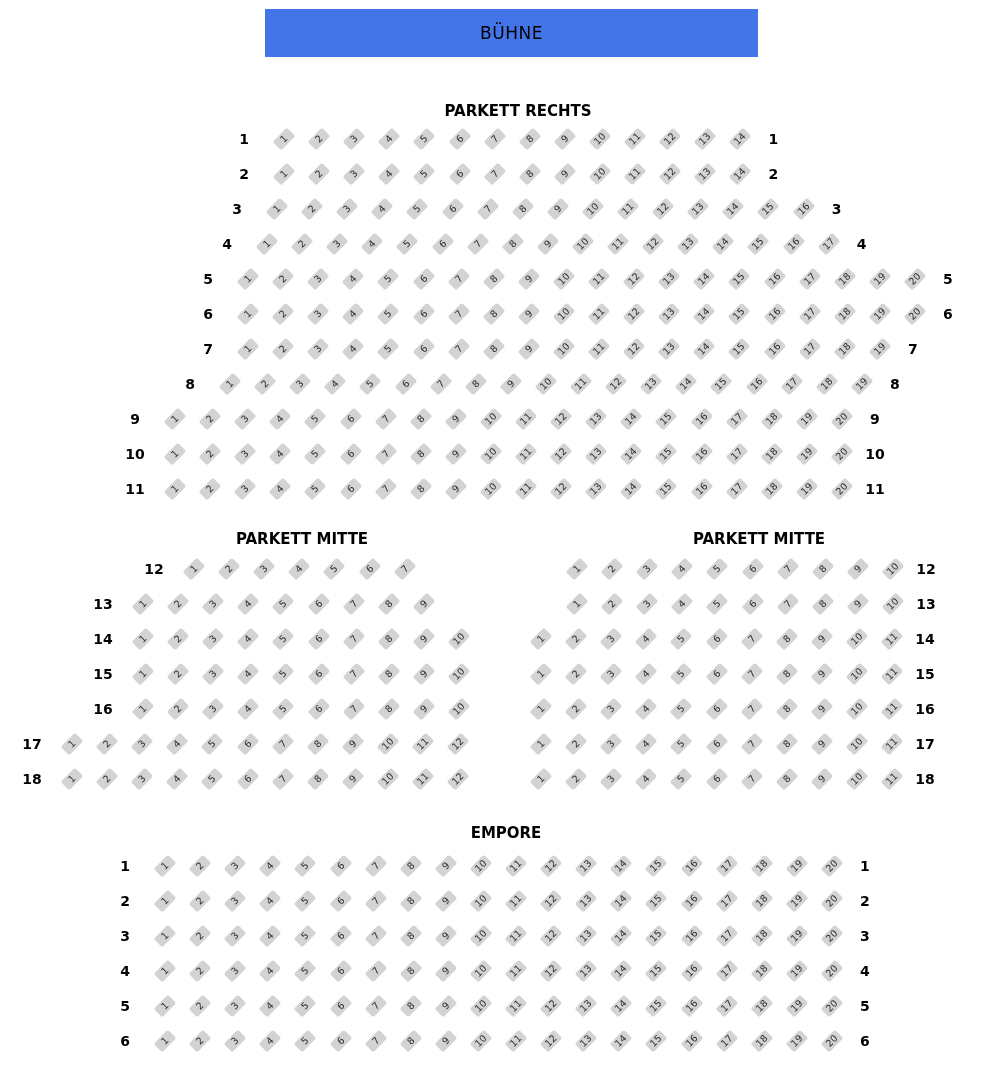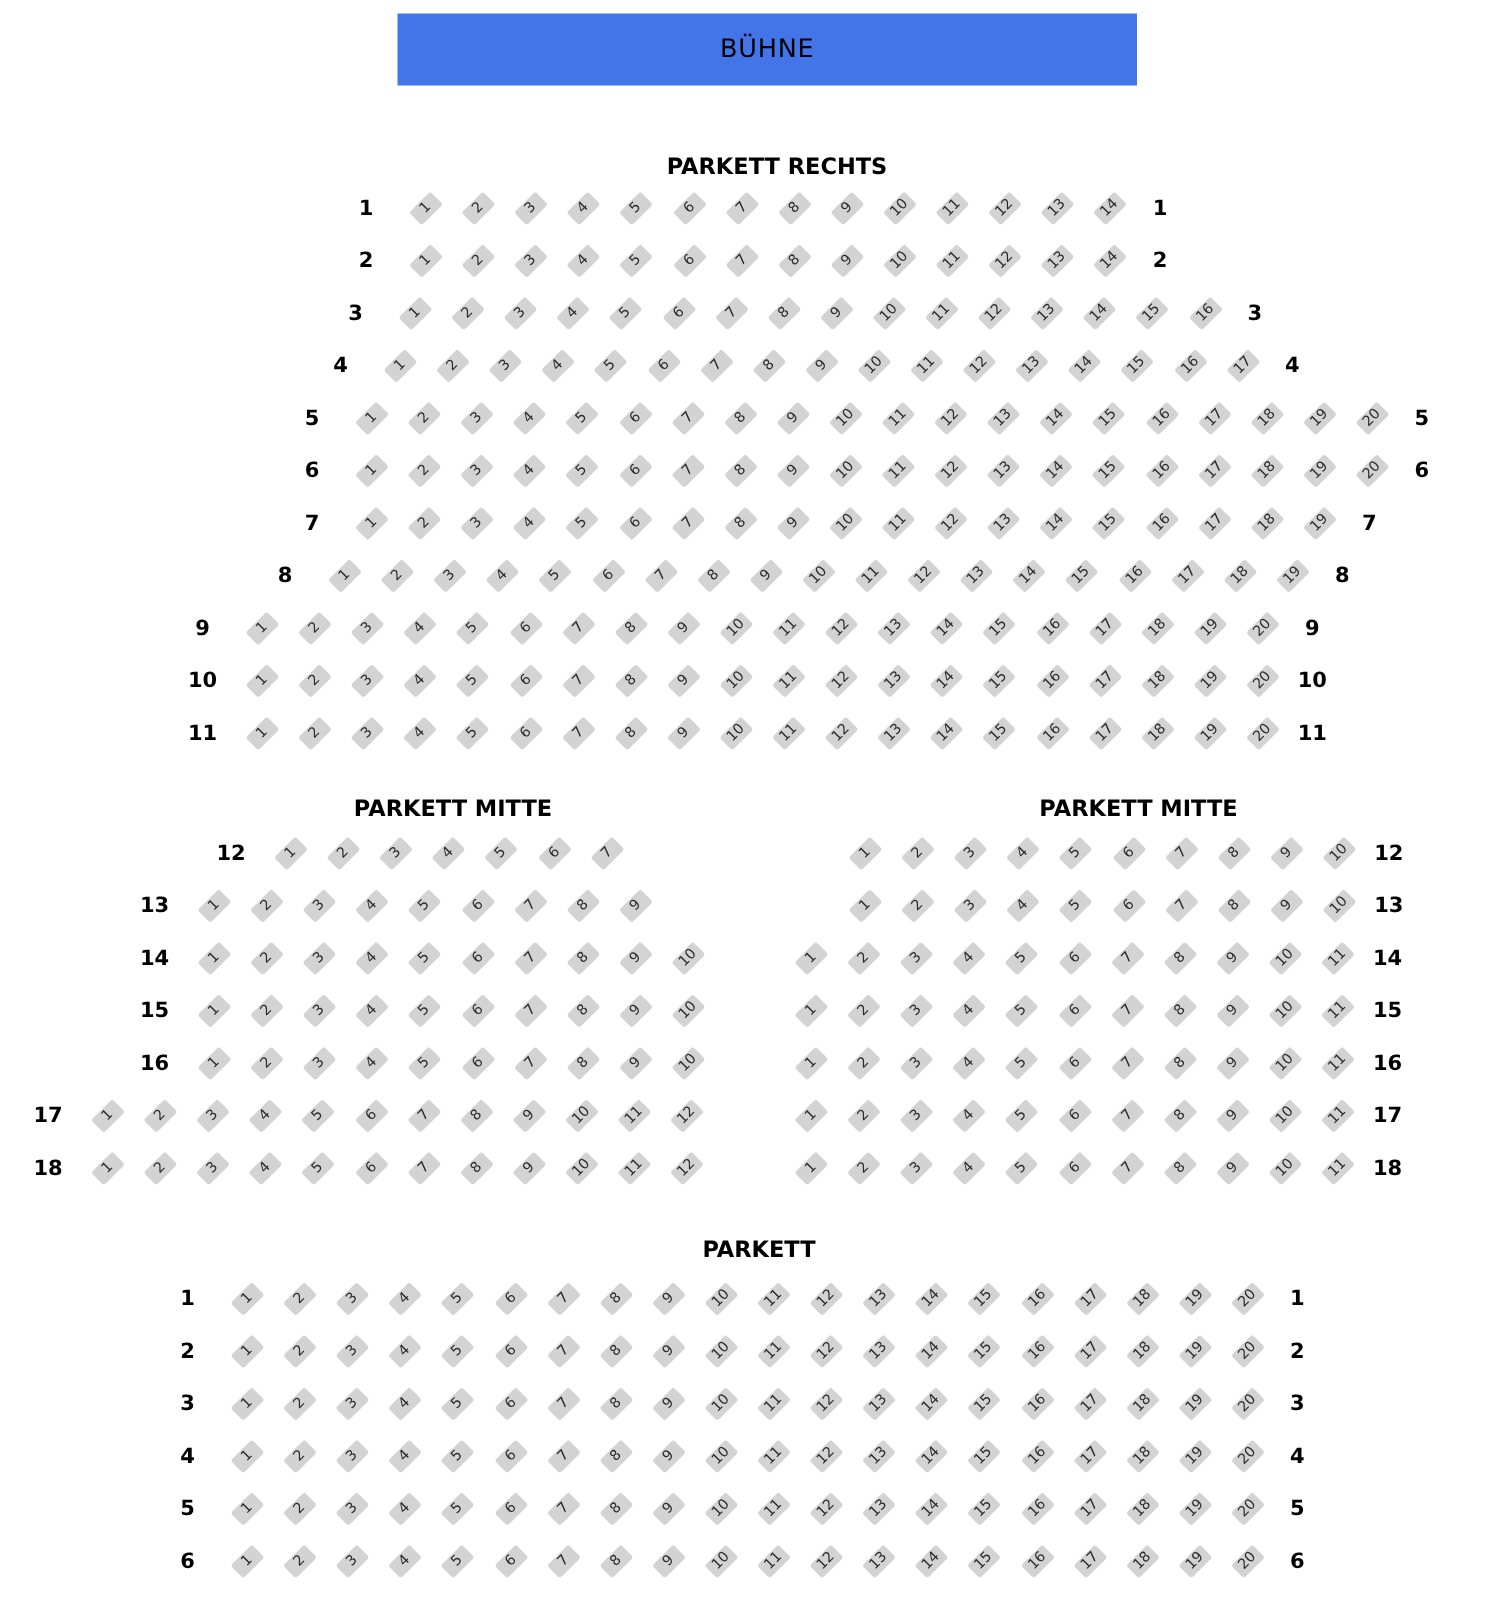"PARKETT" div.section-title { text: PARKETT -> EMPORE }
